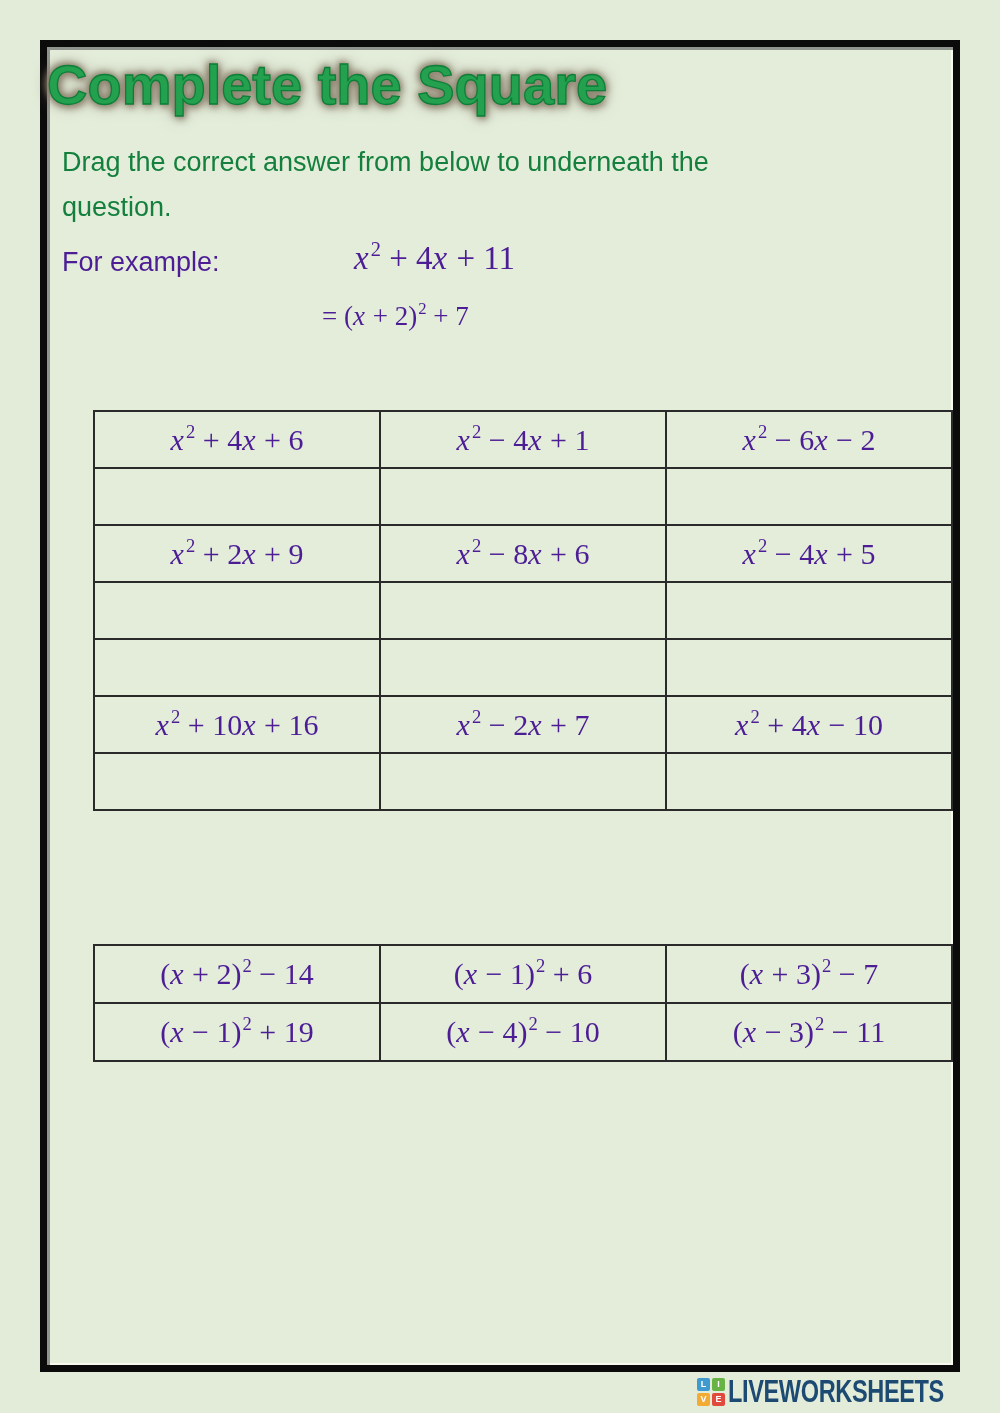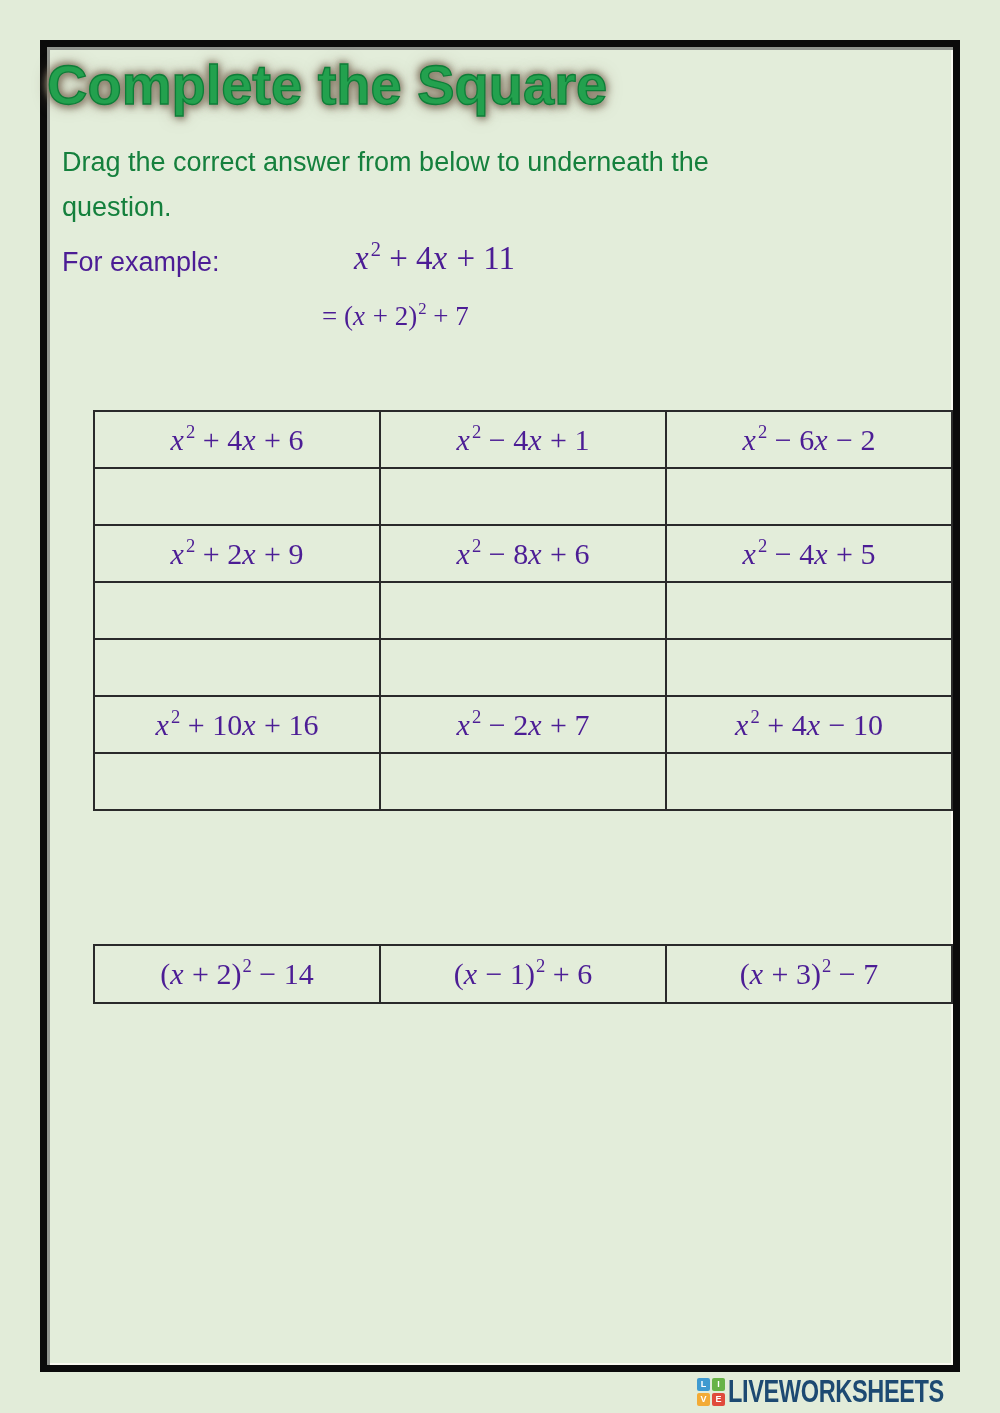"(x − 1)2 + 19" tr { html: none -> <tr> <td>(<i>x</i> − 1)<sup>2</sup> + 19</td> <td>(<i>x</i> − 4)<sup>2</sup> − 10</td> <td>(<i>x</i> − 3)<sup>2</sup> − 11</td> </tr> }
